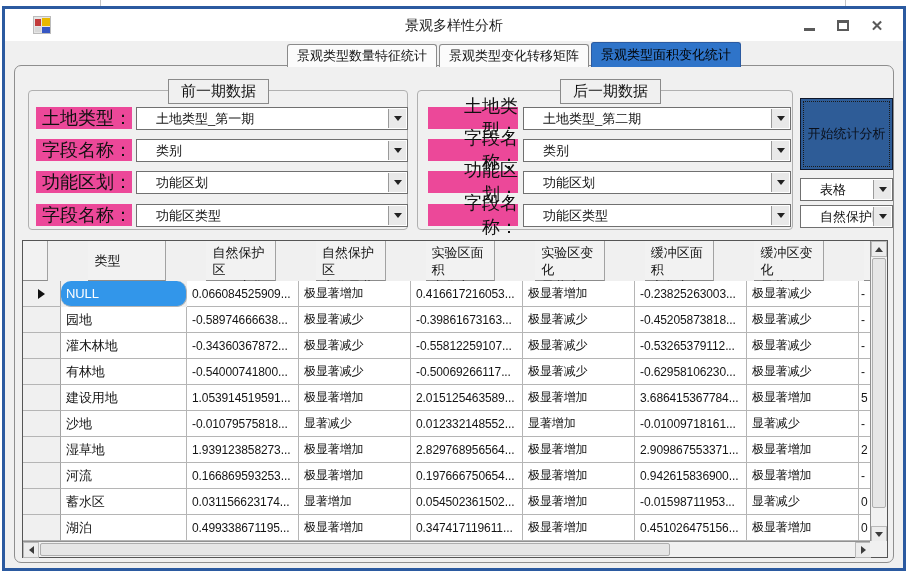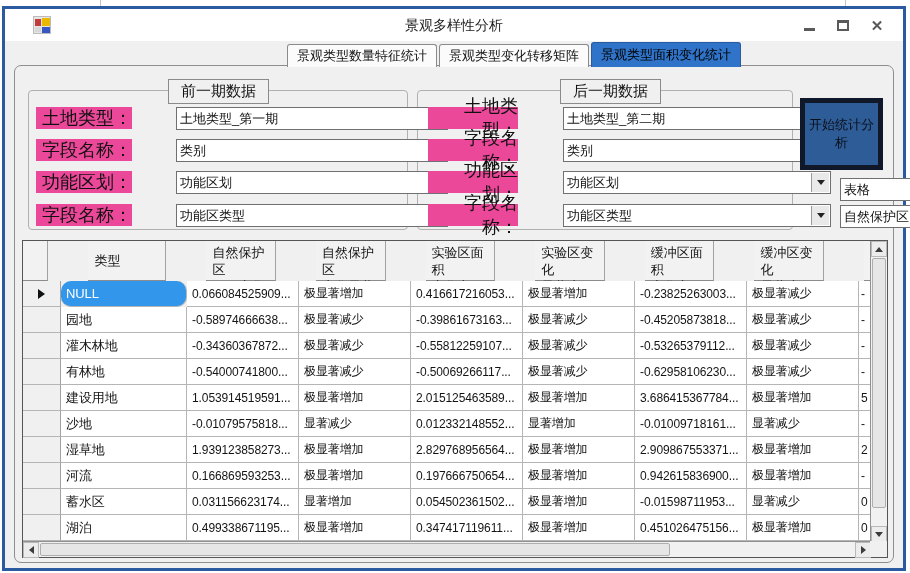"土地类型_第一期" .combo { margin-left: 40px -> none; padding-left: 3px -> 19px }
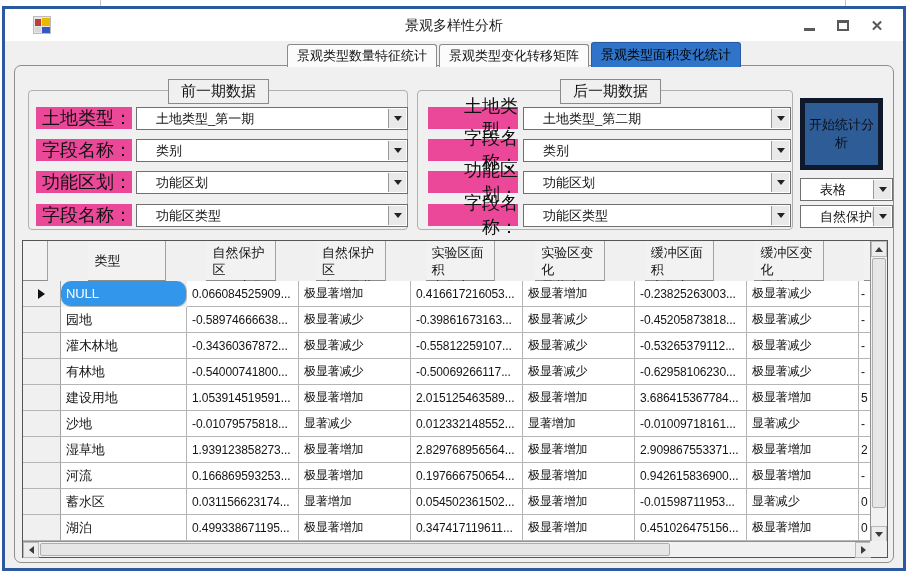"开始统计分析" .start-btn { border: 5px solid #0f172a -> 1px solid #0f172a; width: 83px -> 93px }
